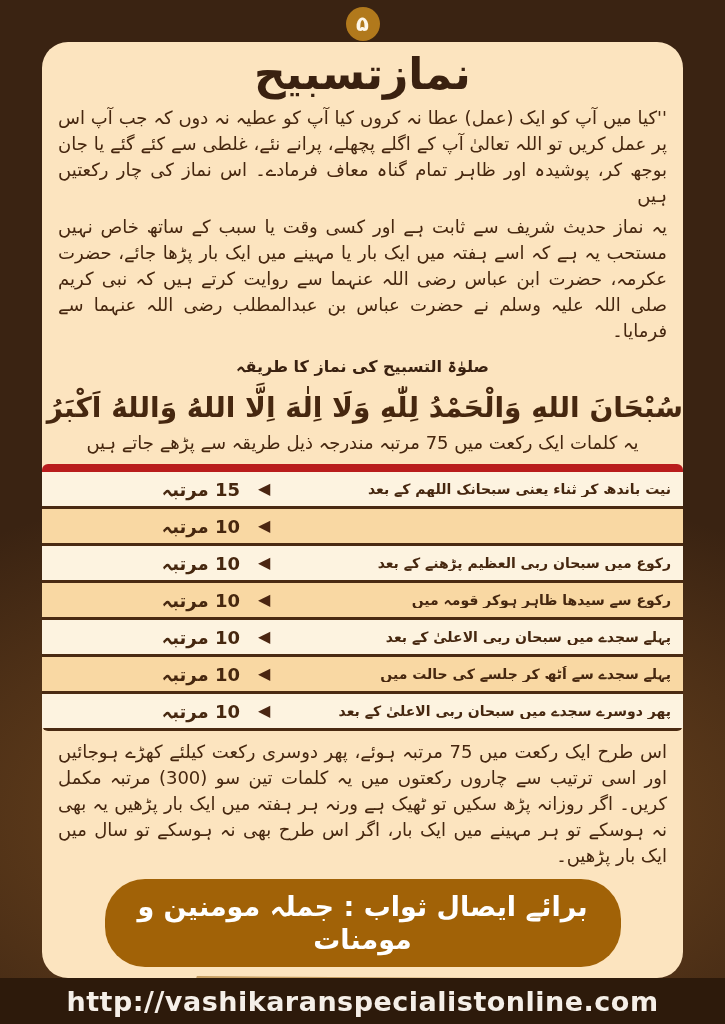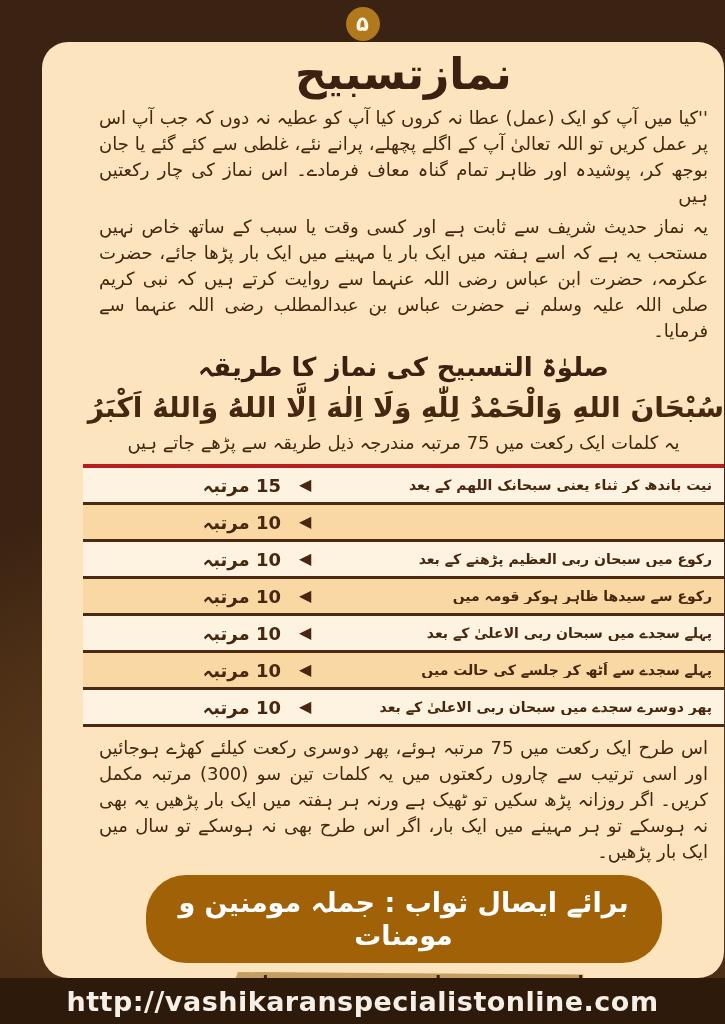"نمازتسبیح" .panel { padding-left: 41px -> none }
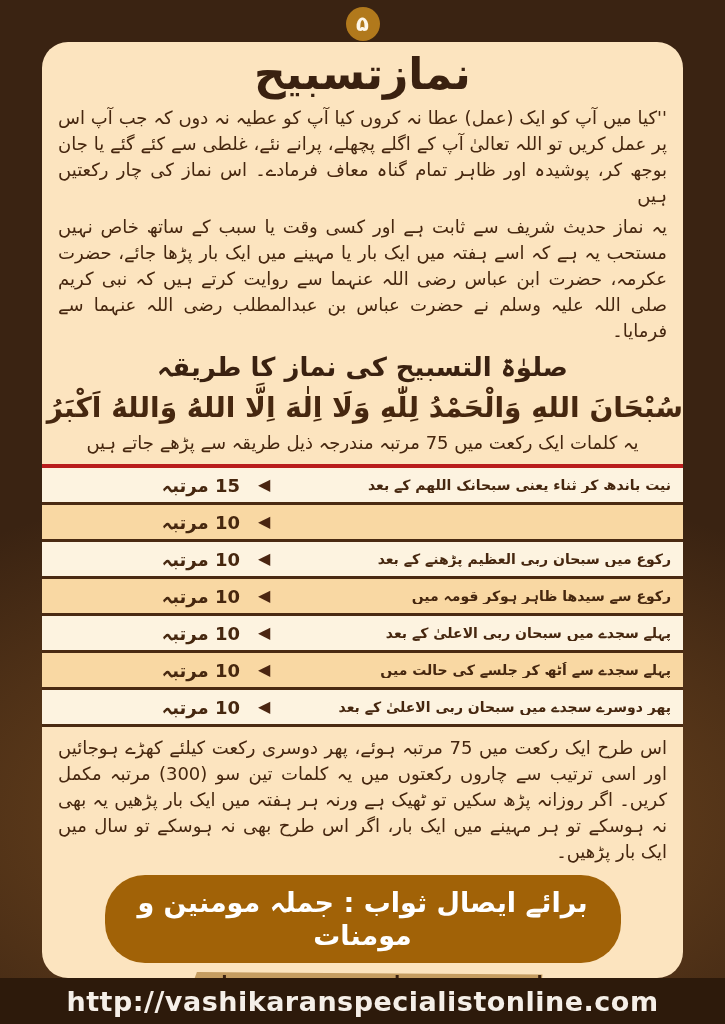"صلوٰۃ التسبیح کی نماز کا" .section-heading { font-size: 26px -> 16px }
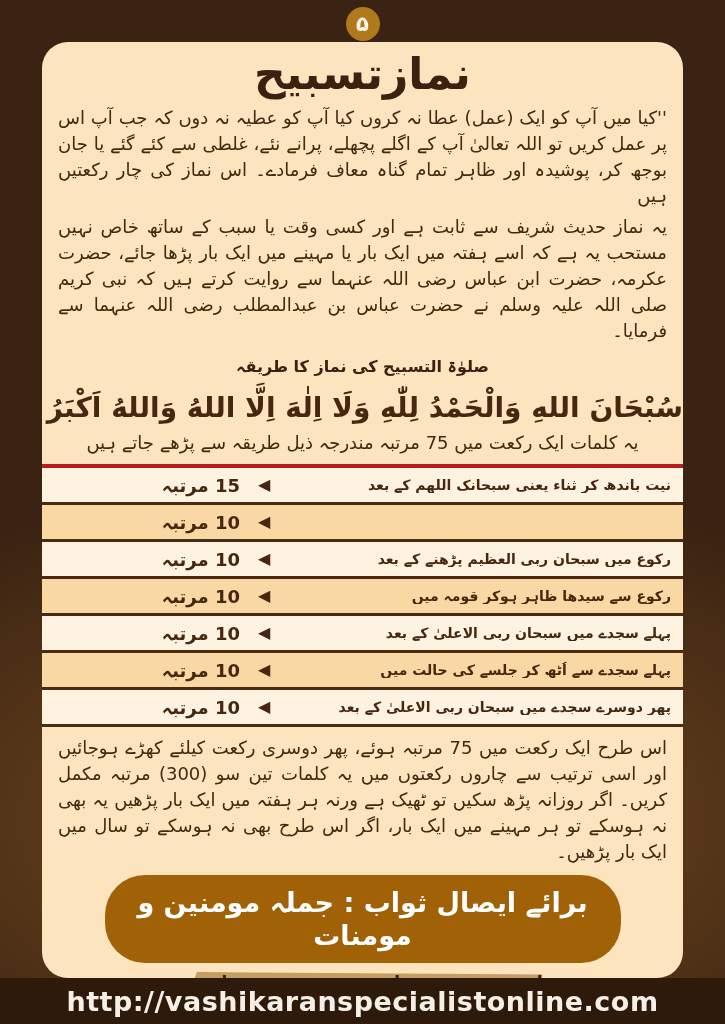"15 مرتبہ" .rows { border-radius: none -> 6px; border-top: 4px solid #b91c1c -> 8px solid #b91c1c }
